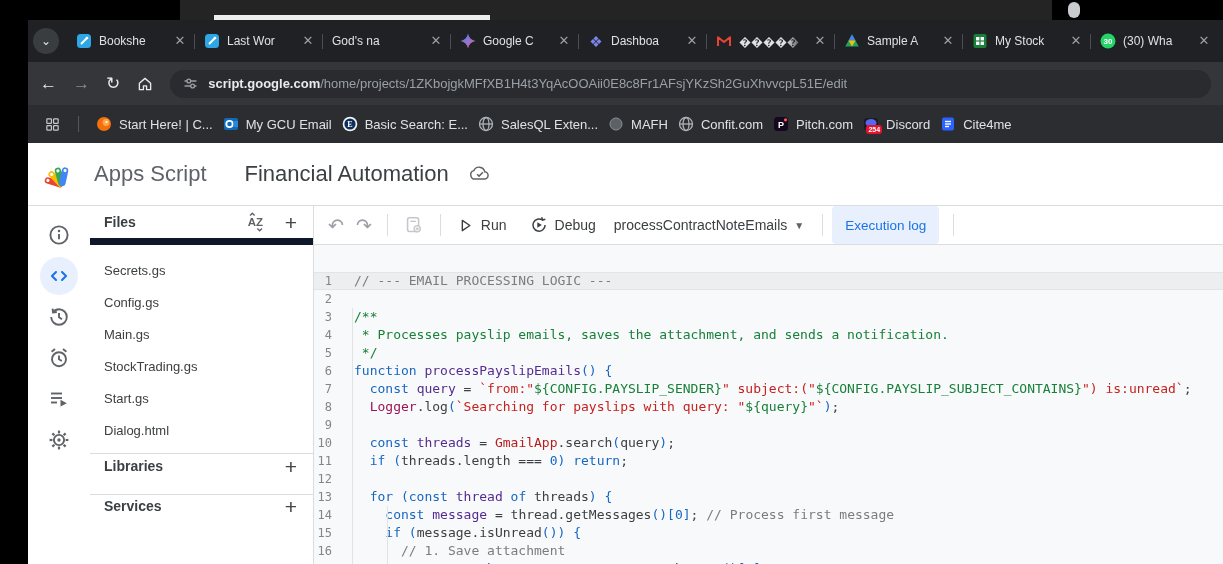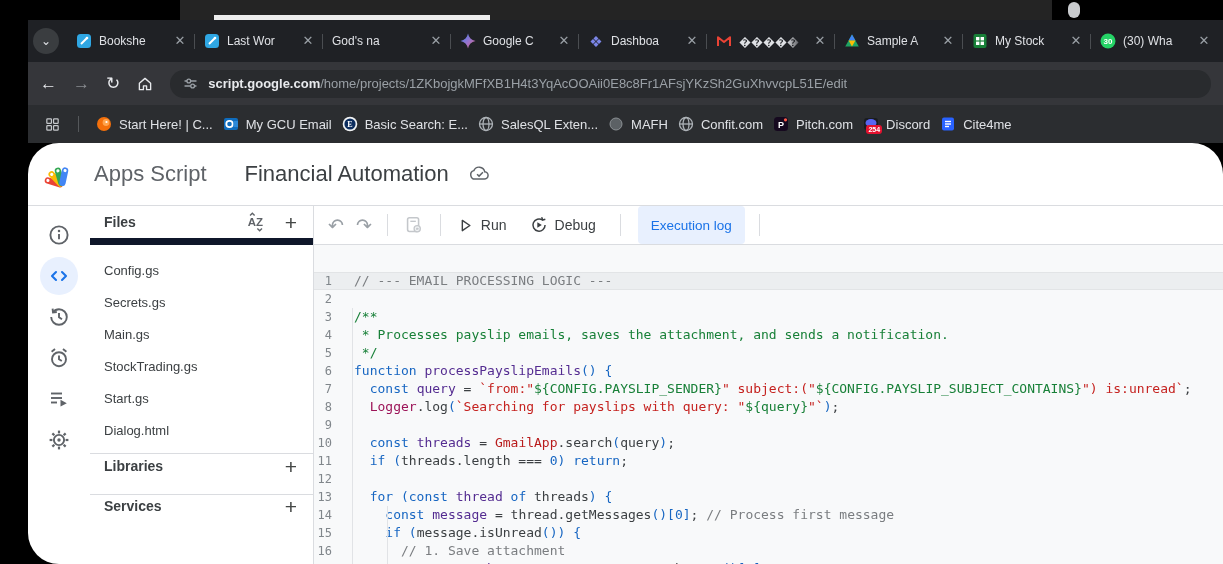"Apps Script" .page { border-radius: 31px -> none }
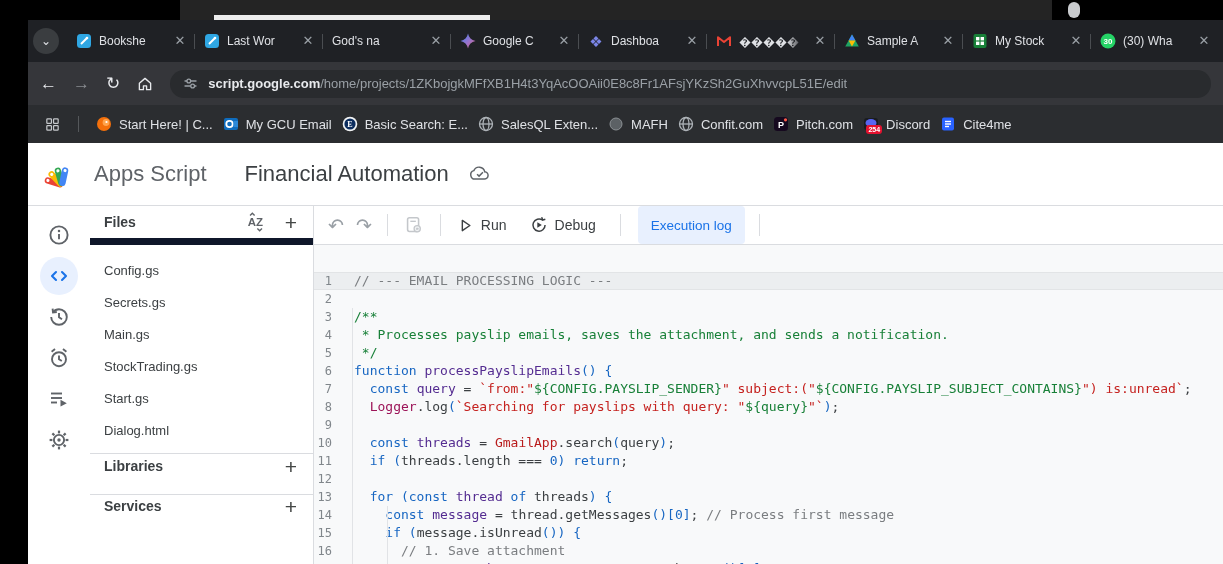"processContractNoteEmails" div.fnselect { html: none -> <div> <span>processContractNoteEmails</span> <span>▼</span> </div> }
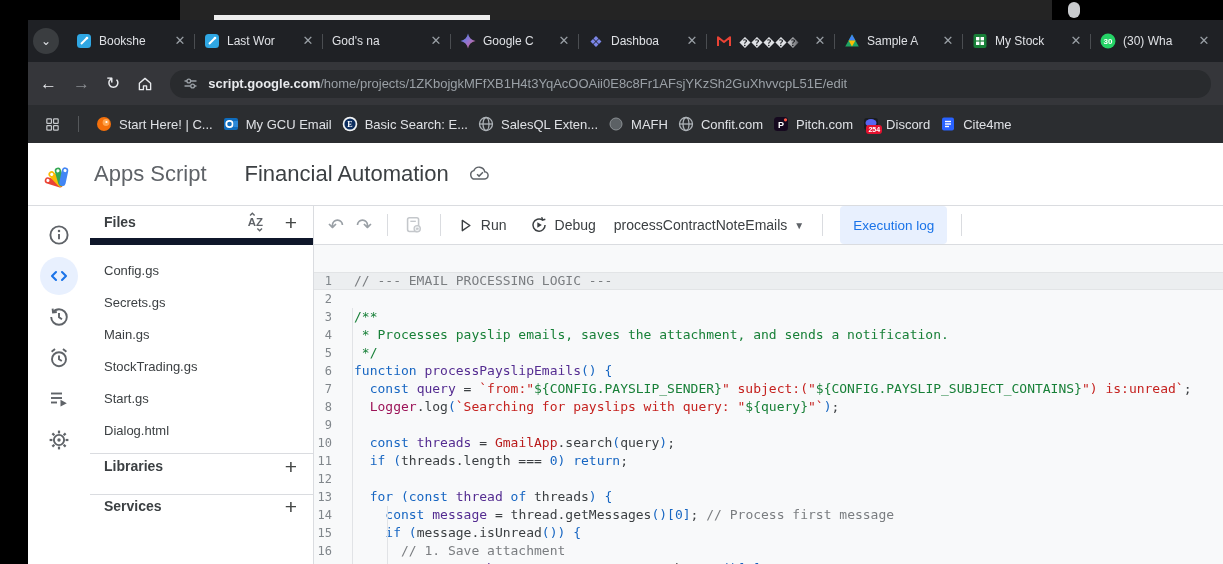"Execution log" .execlog { margin-left: 8px -> none }
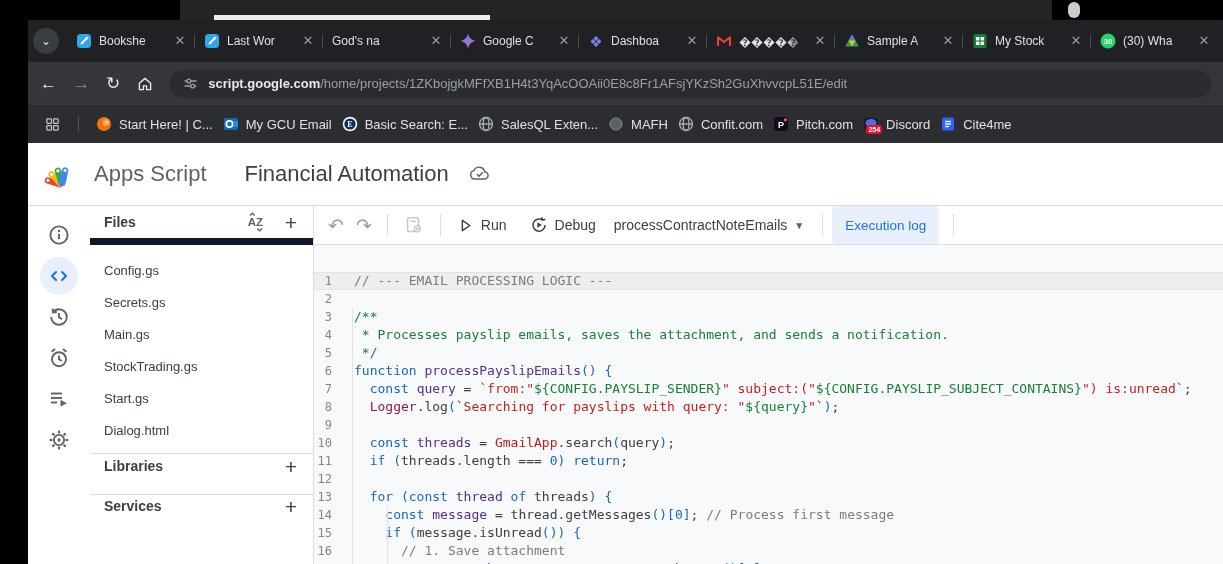"Config.gs" div.file { order: before "Secrets.gs" -> after "Secrets.gs" }
